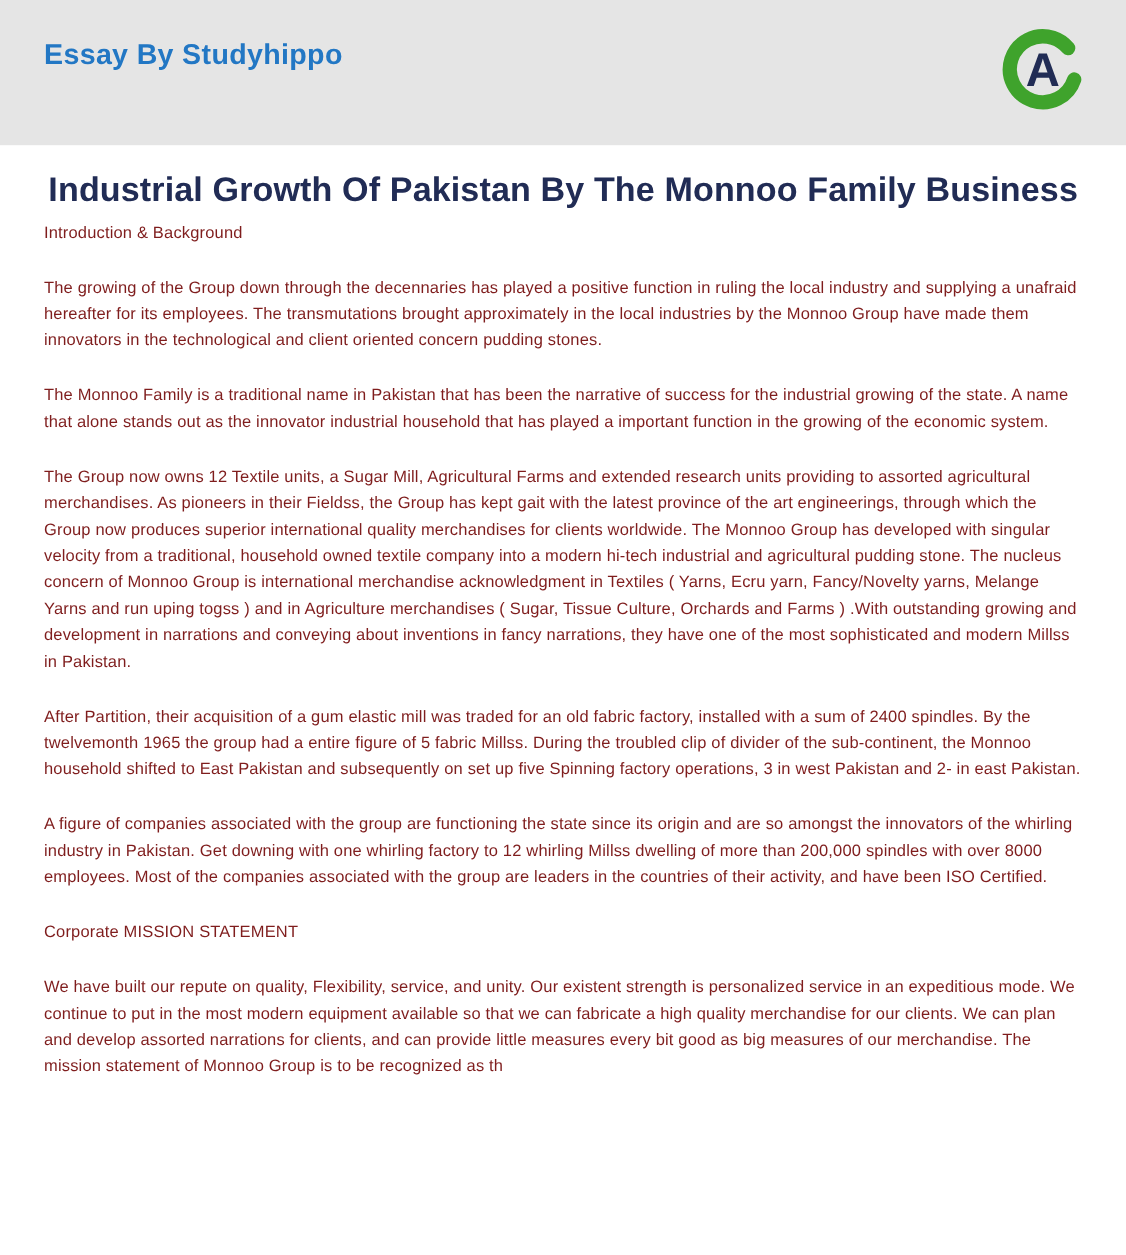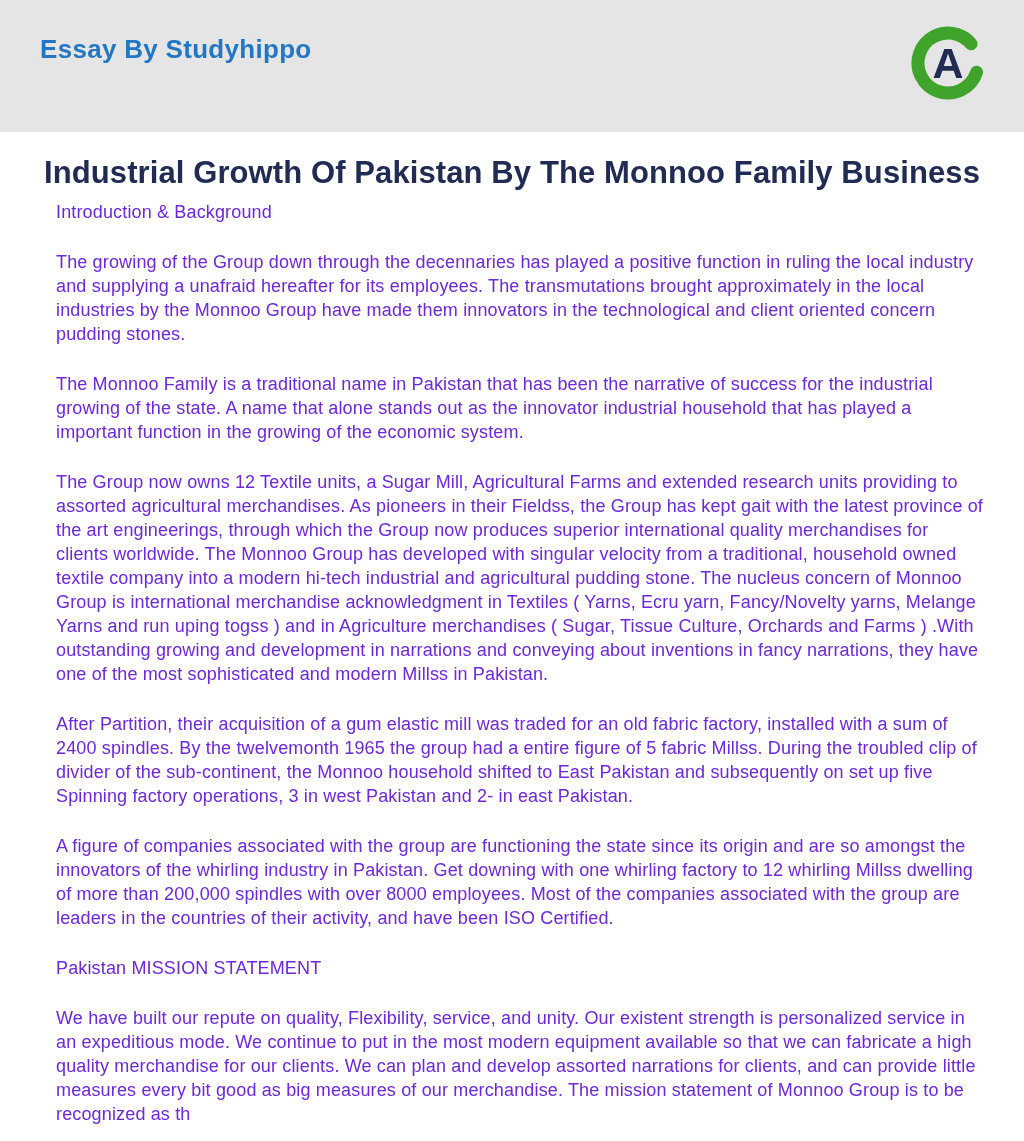"Introduction & Background" .essay-content p { color: #6d28d9 -> #7f1d1d; font-size: 18px -> 15px; margin-left: 16px -> none }
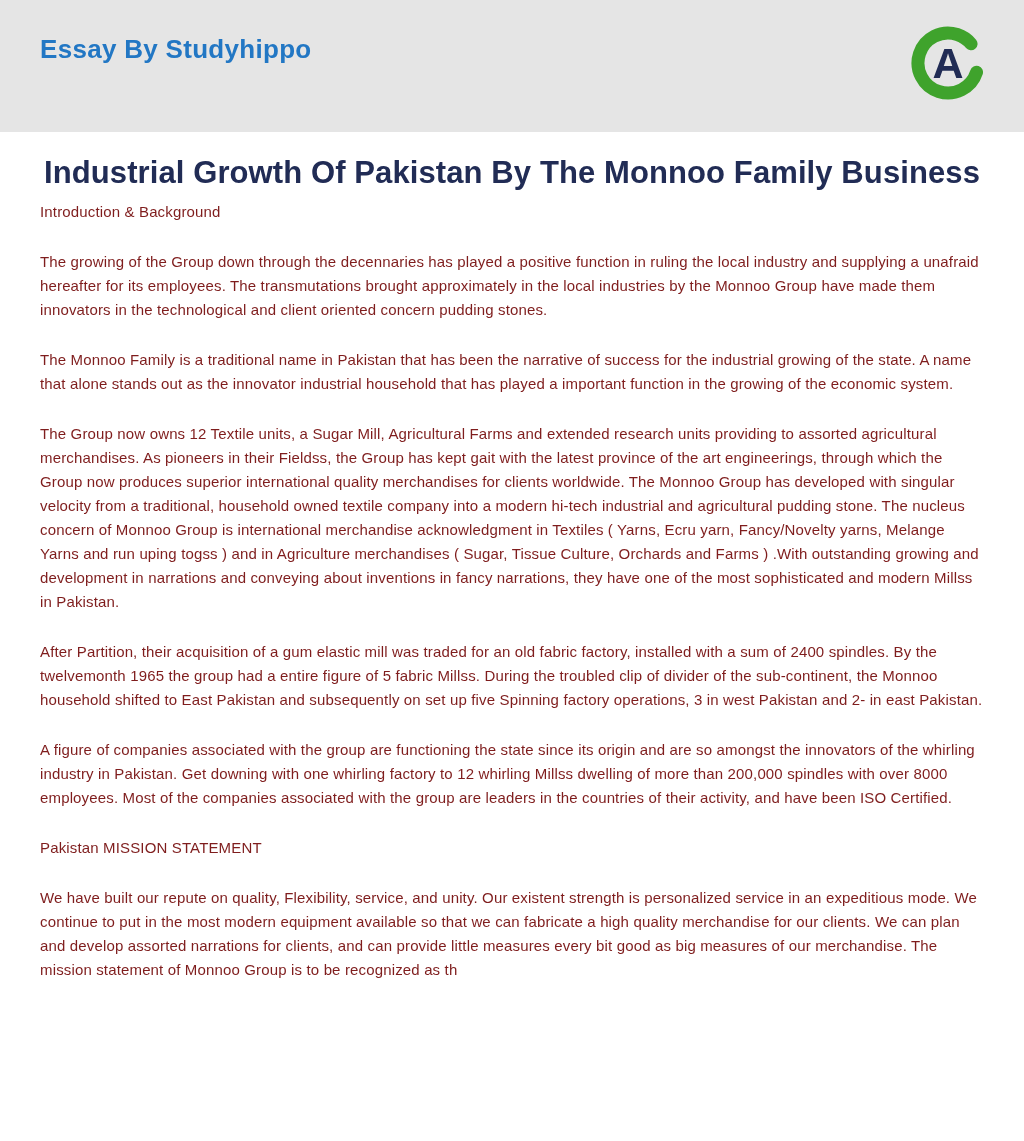"Pakistan MISSION STATEMENT" p { text: Pakistan -> Corporate }
